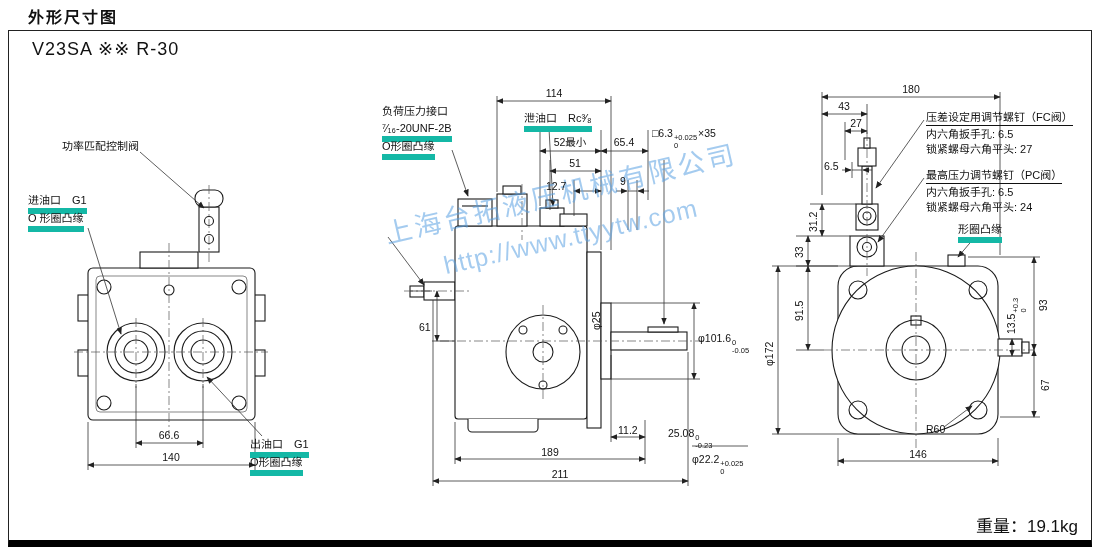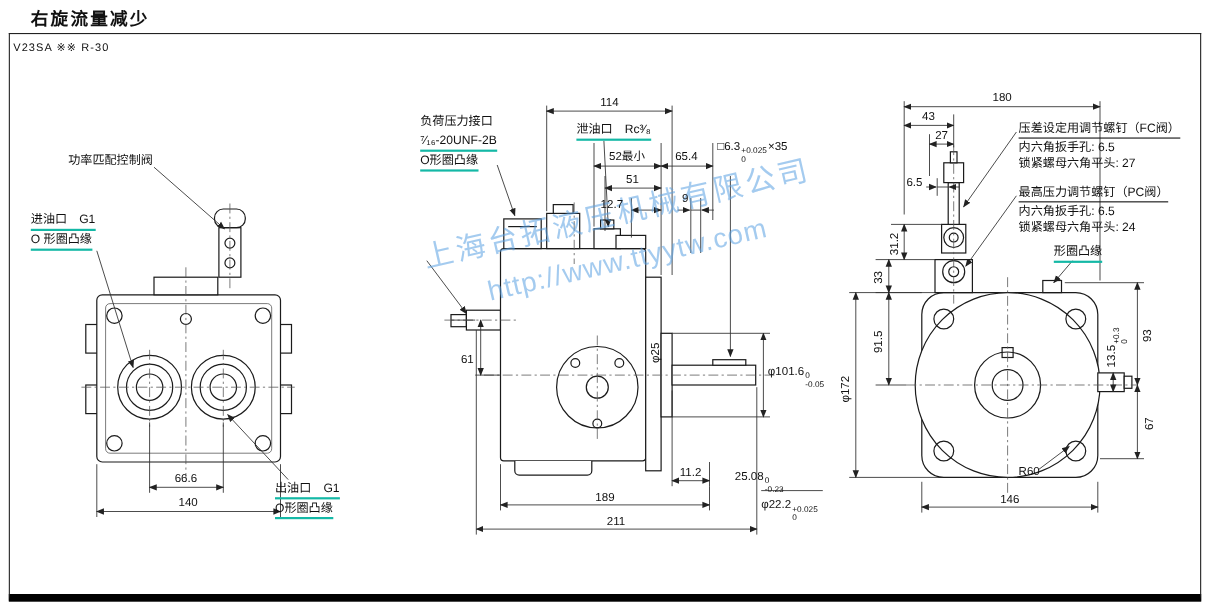"右旋流量减少" div.page-heading { text: 右旋流量减少 -> 外形尺寸图 }
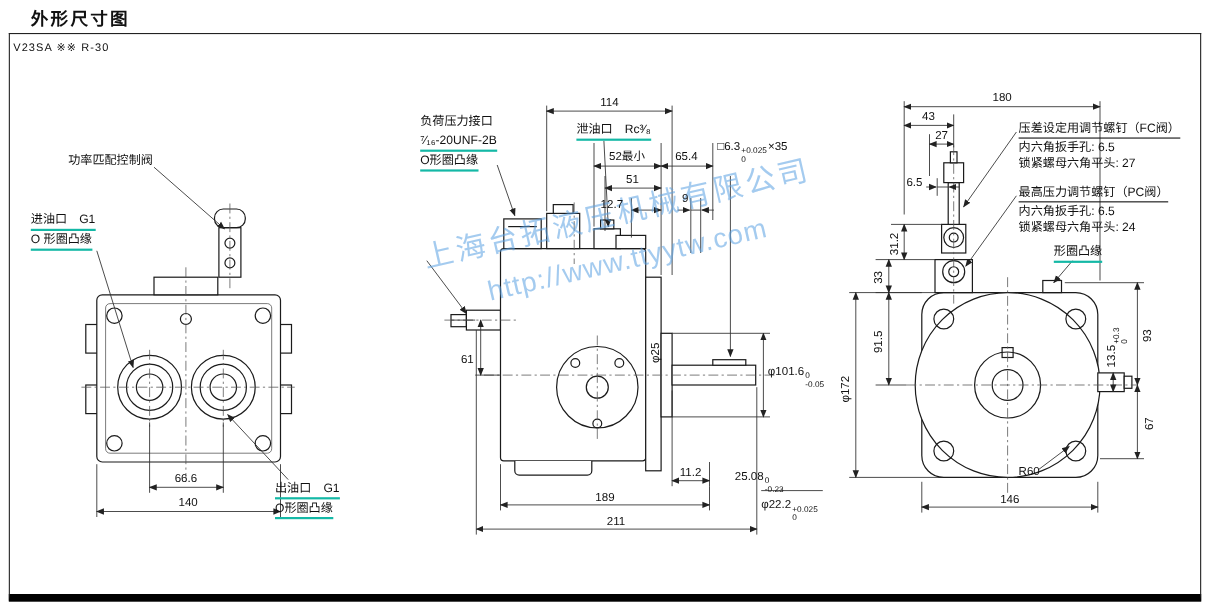"V23SA ※※ R-30" .model { font-size: 10px -> 18px; left: 12px -> 32px }
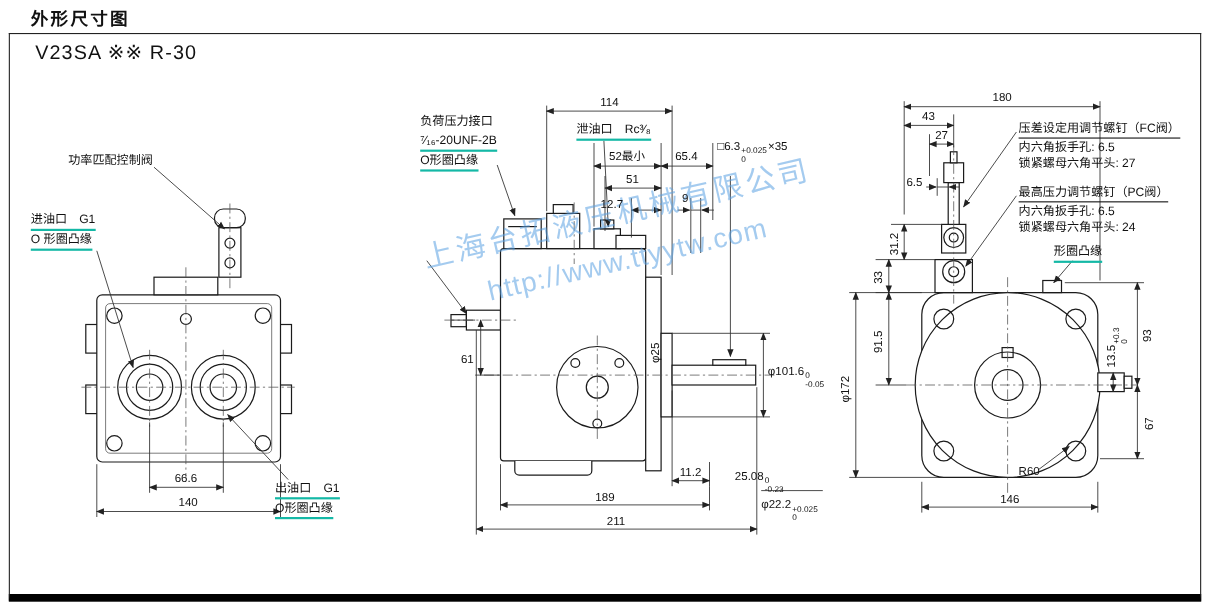"泄油口 Rc³⁄₈" .ul { border-bottom: 2px solid #14b8a6 -> 6px solid #14b8a6 }
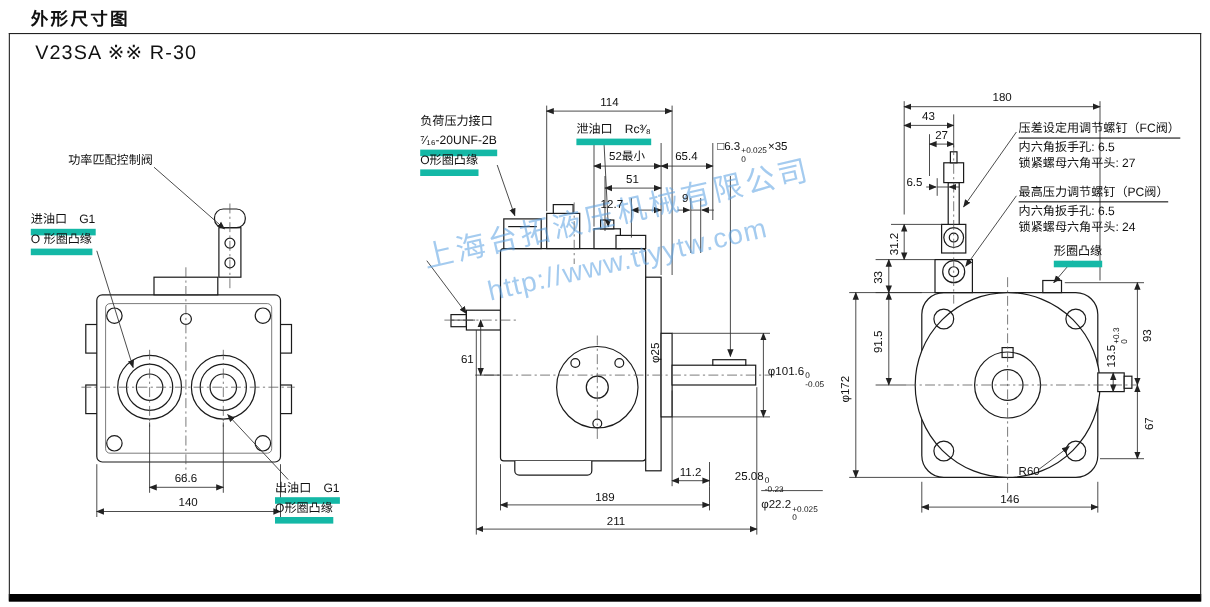"重量：19.1kg" div.weight { html: none -> <div>重量：19.1kg</div> }
